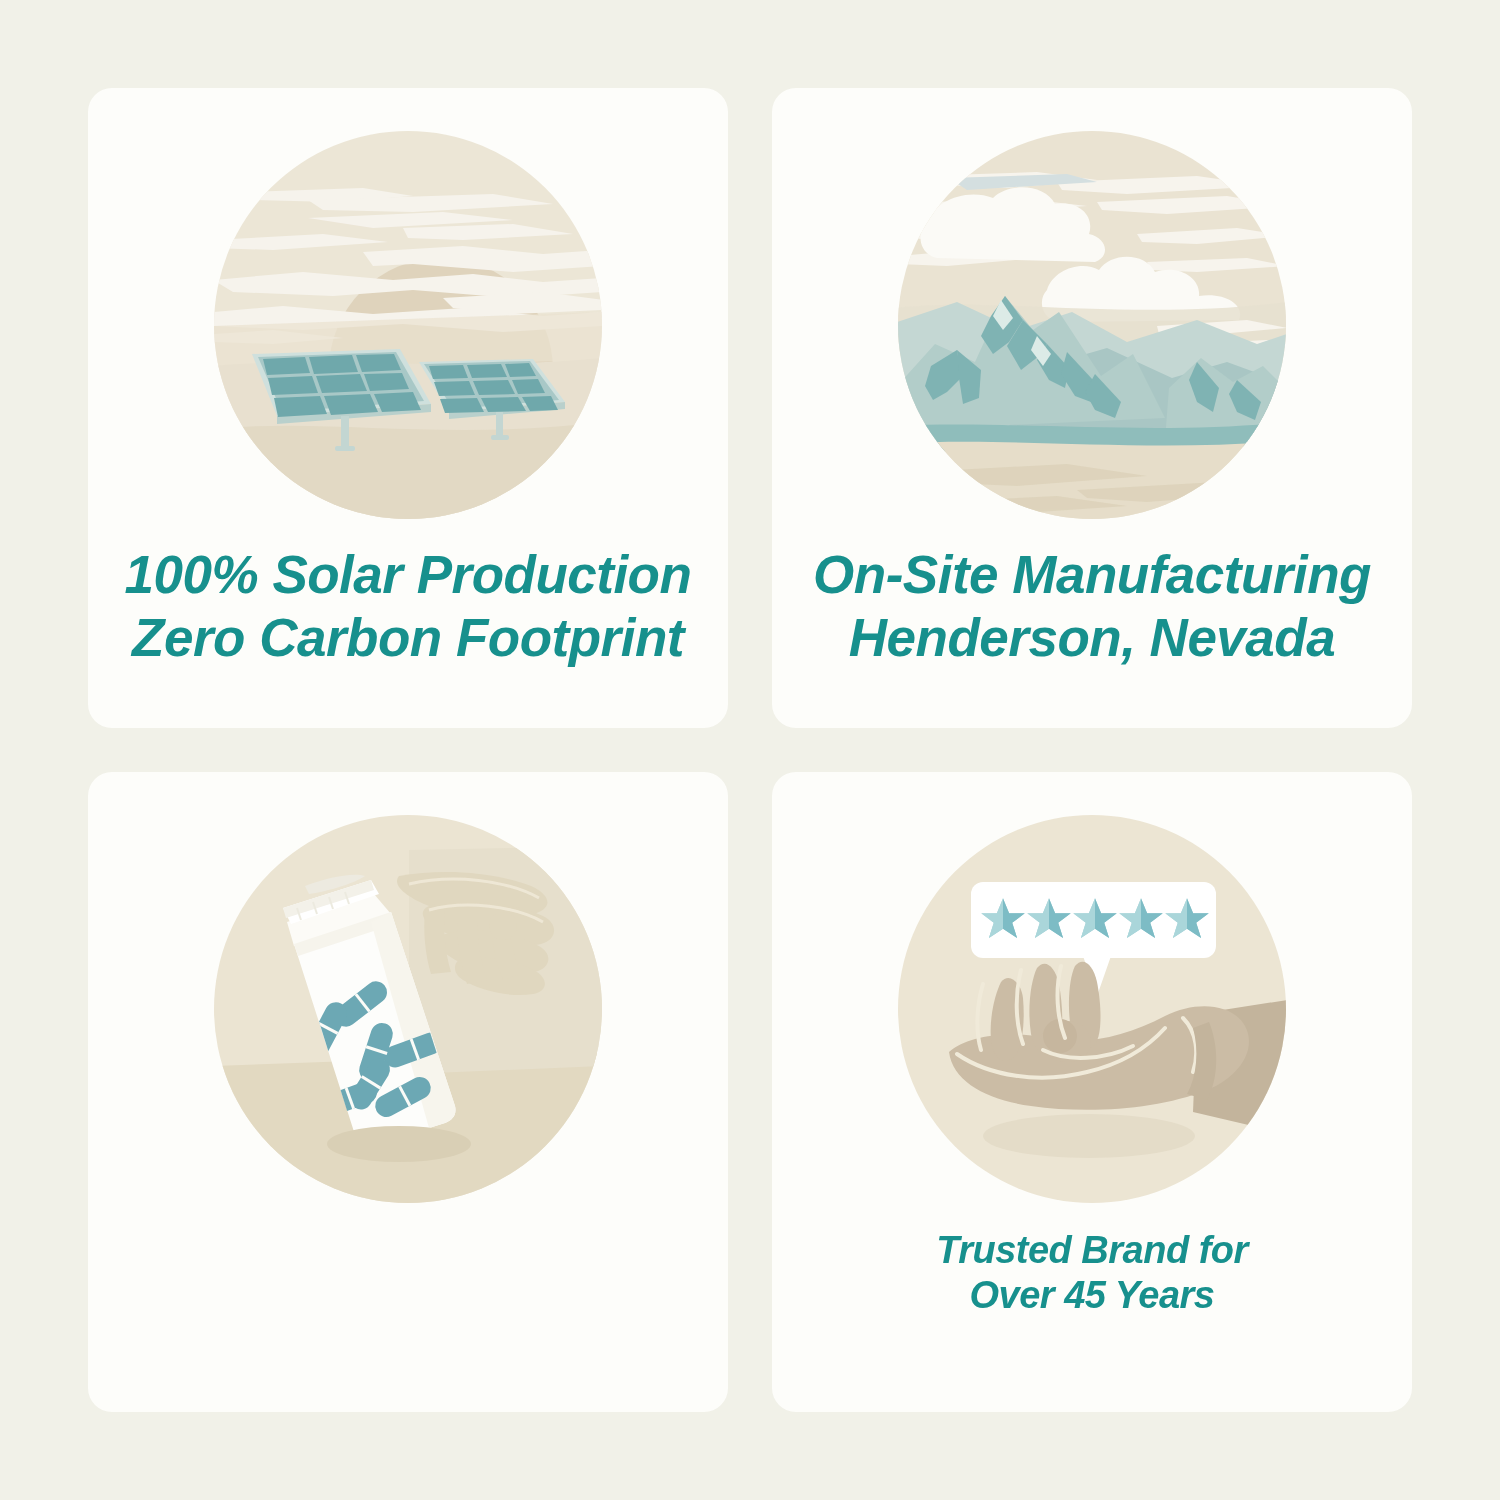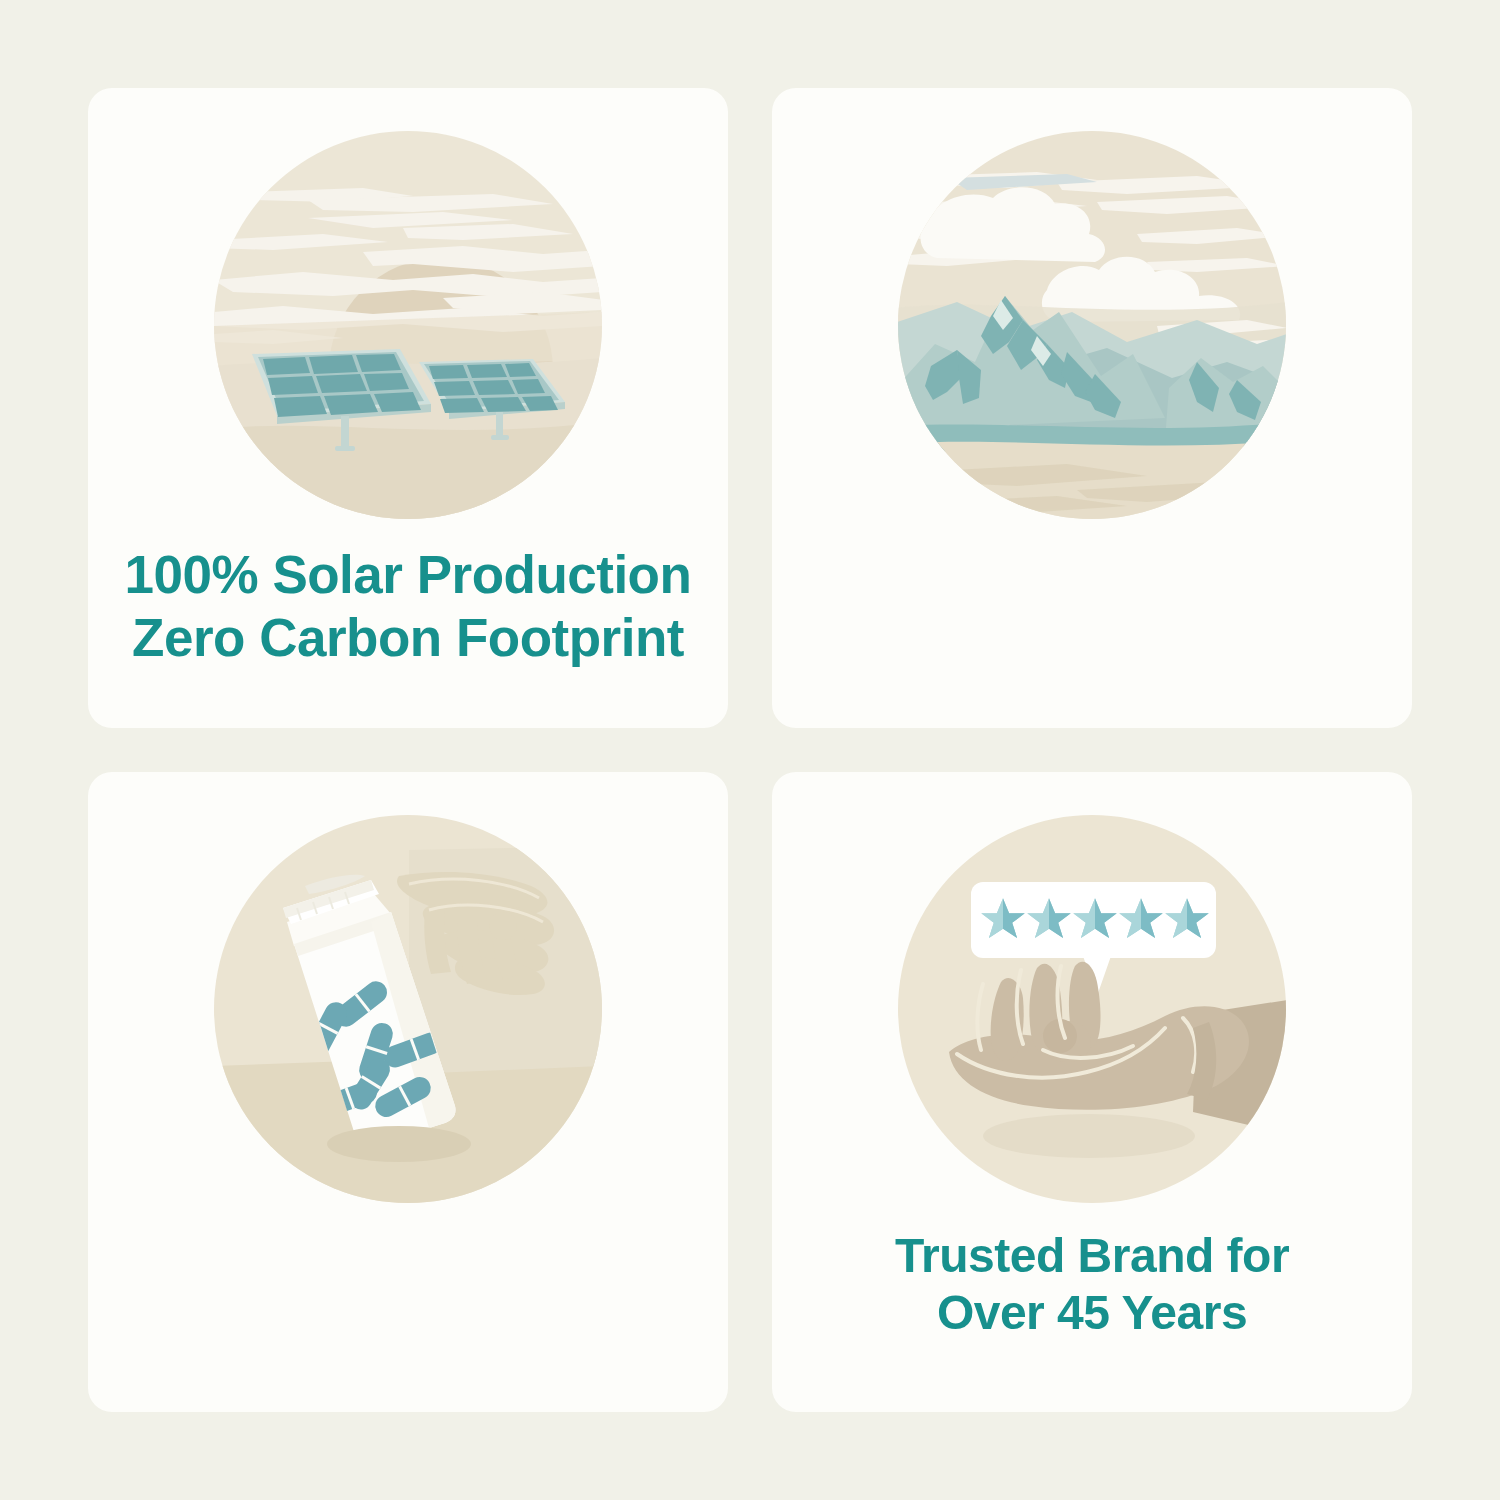"100% Solar Production" #grid { font-style: none -> italic }
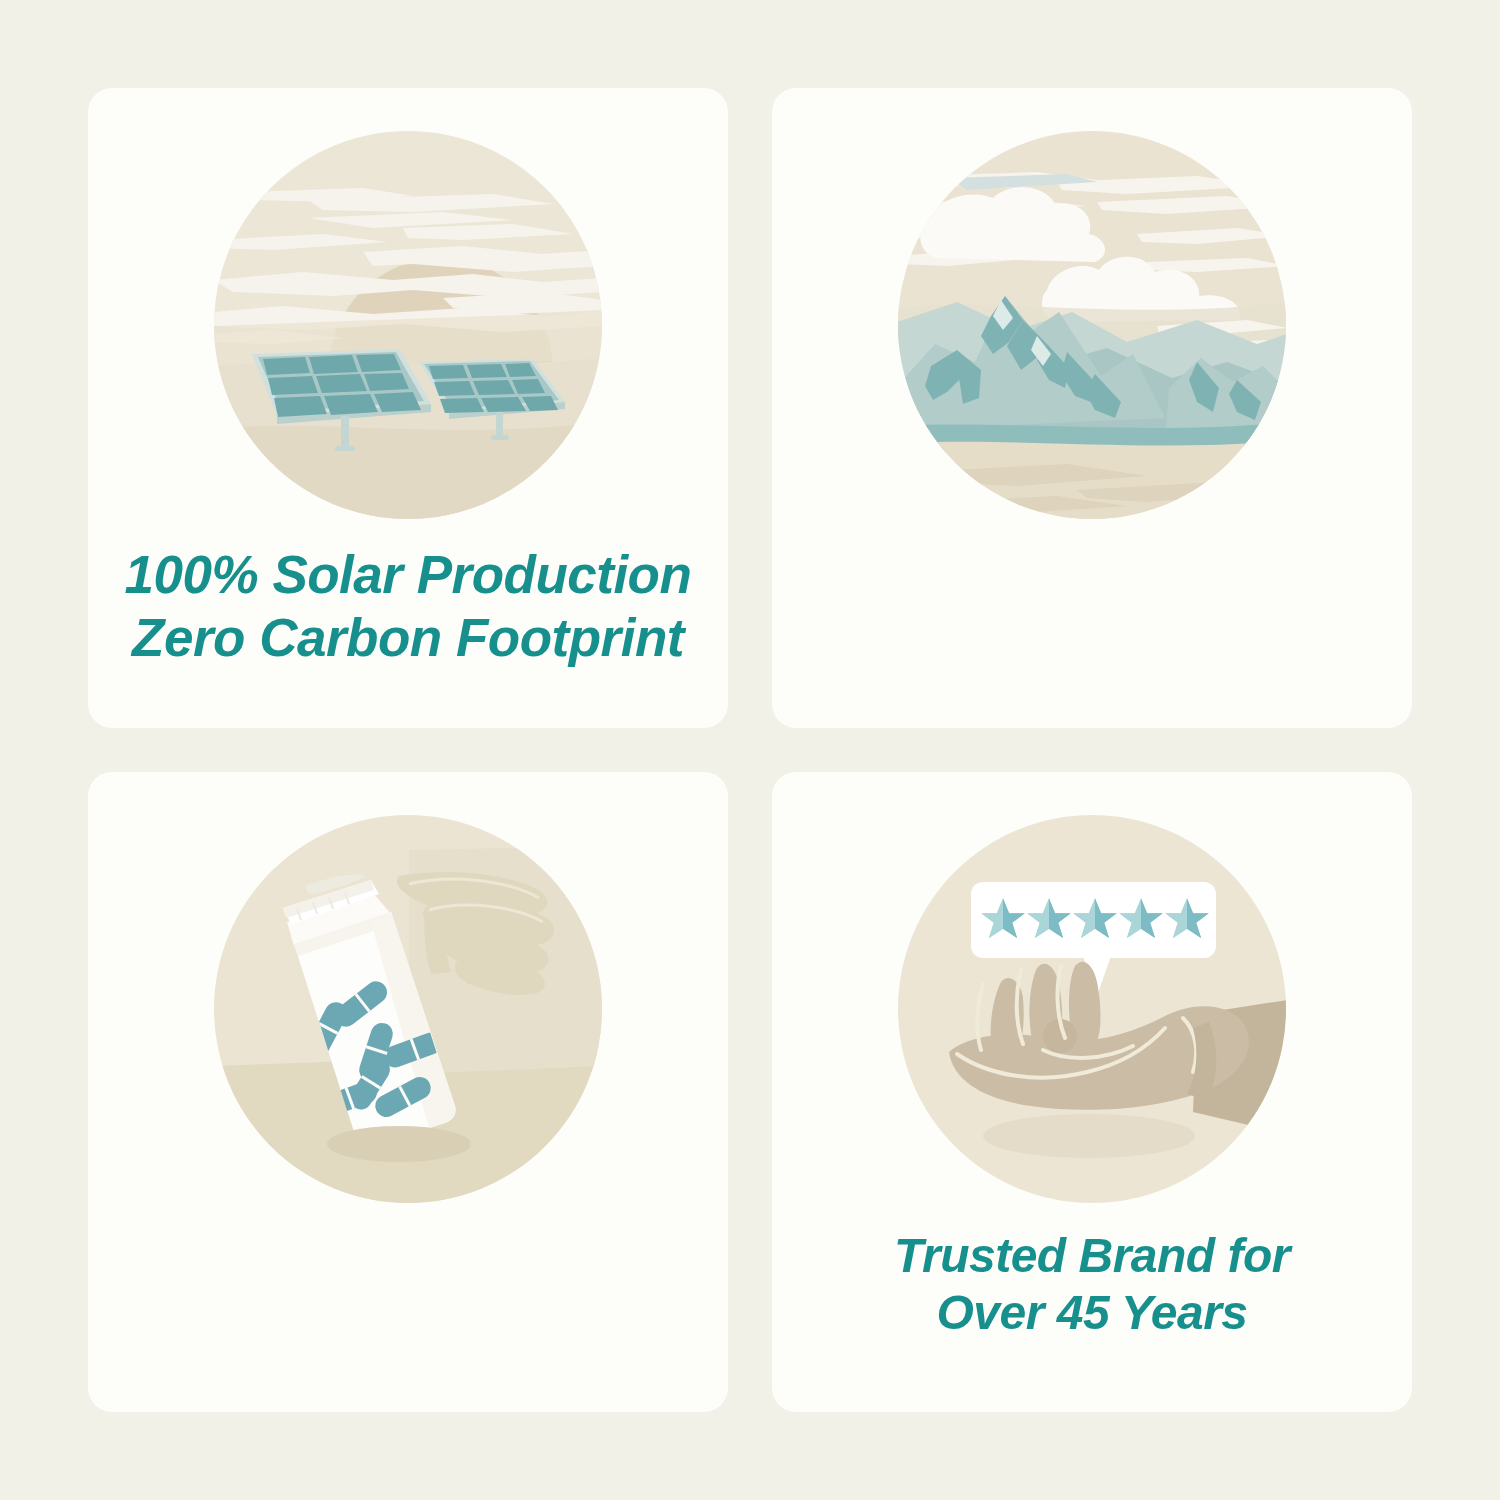"On-Site Manufacturing" div.caption { html: none -> <div>On-Site Manufacturing Henderson, Nevada</div> }
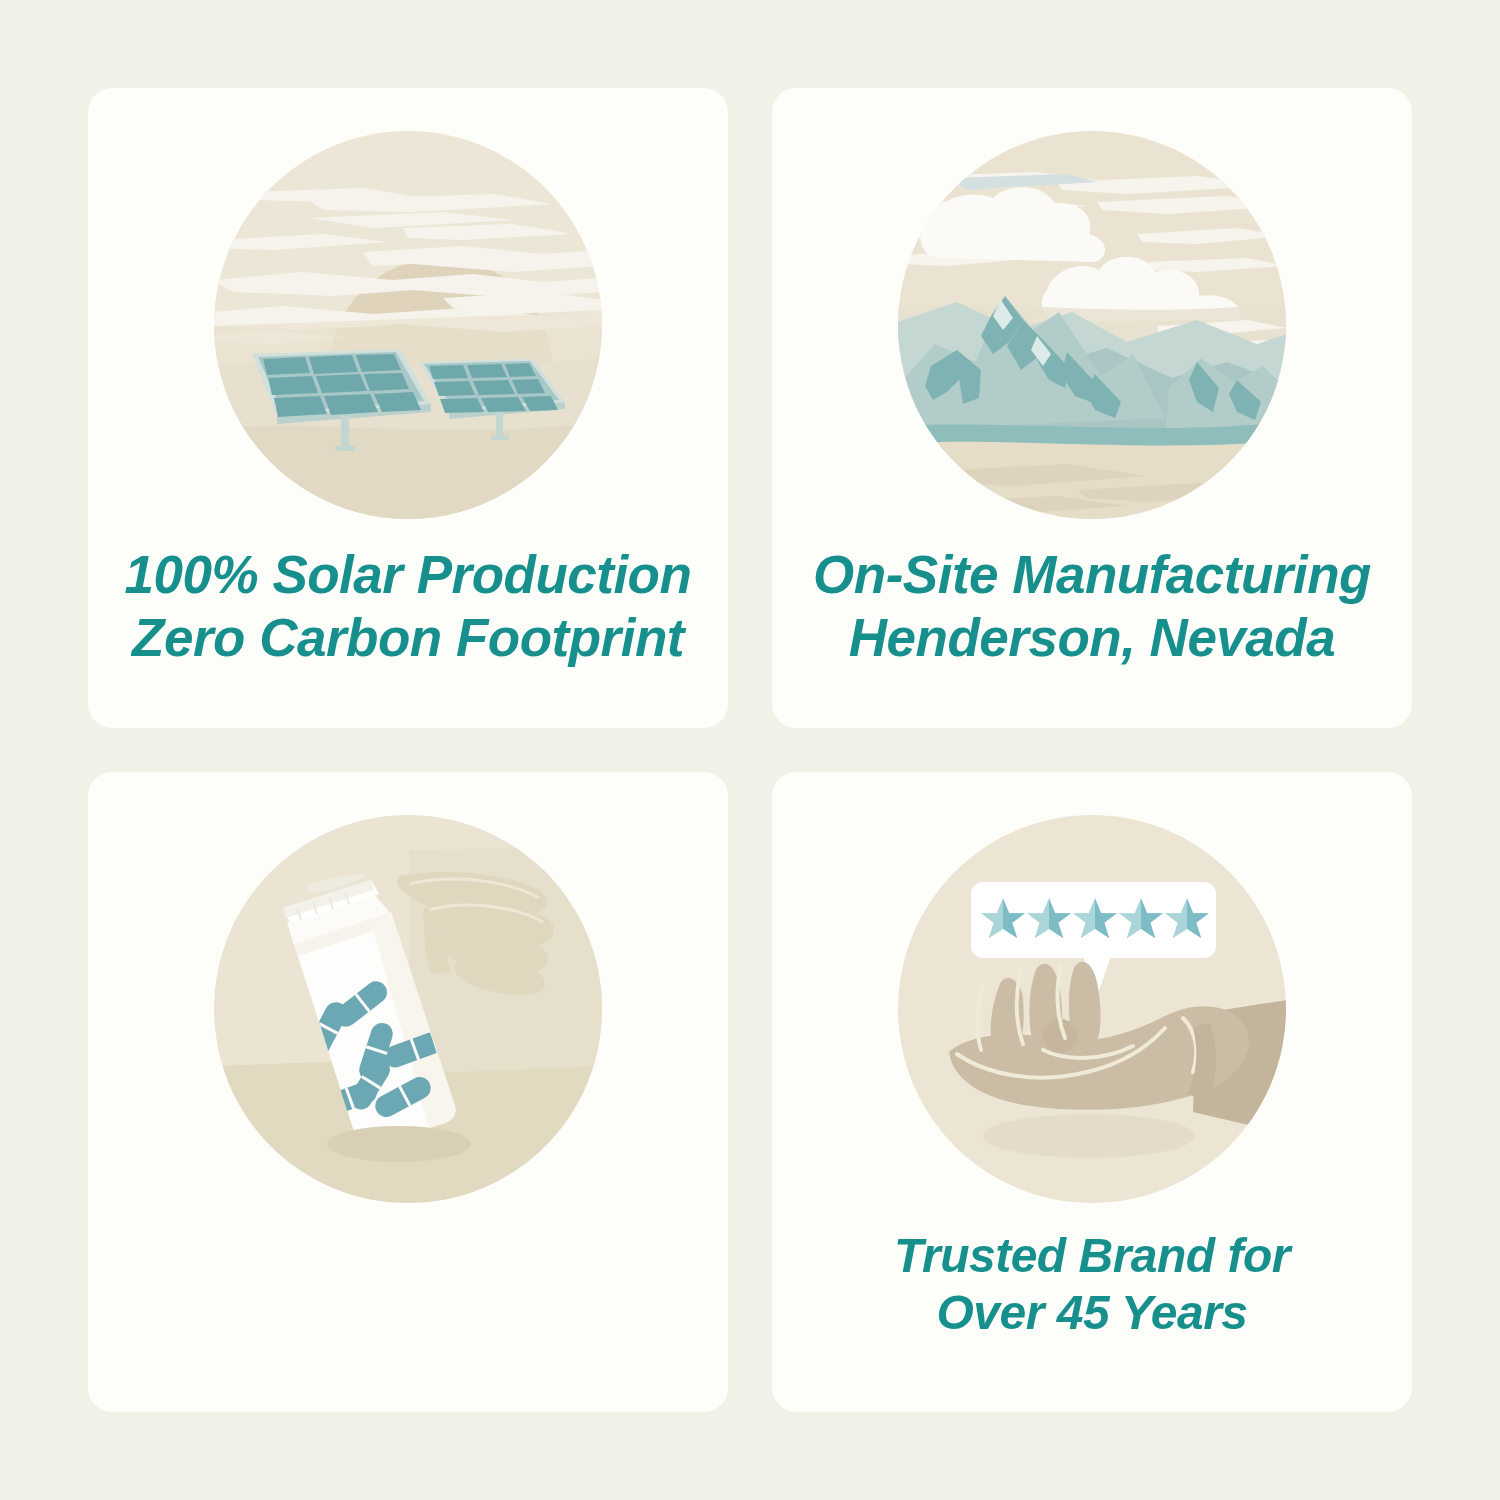"Trusted Brand for" .card-4 .caption { font-size: 48px -> 38px }
